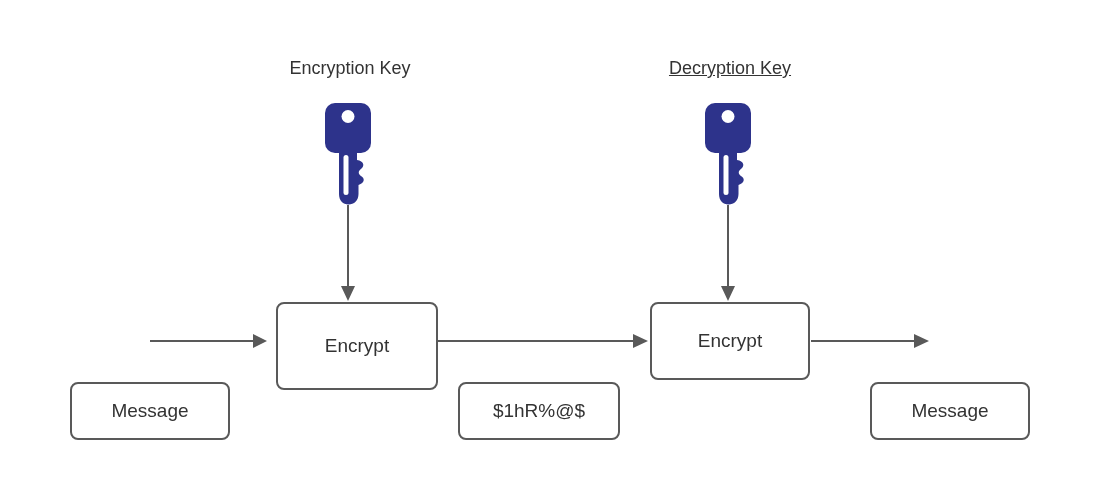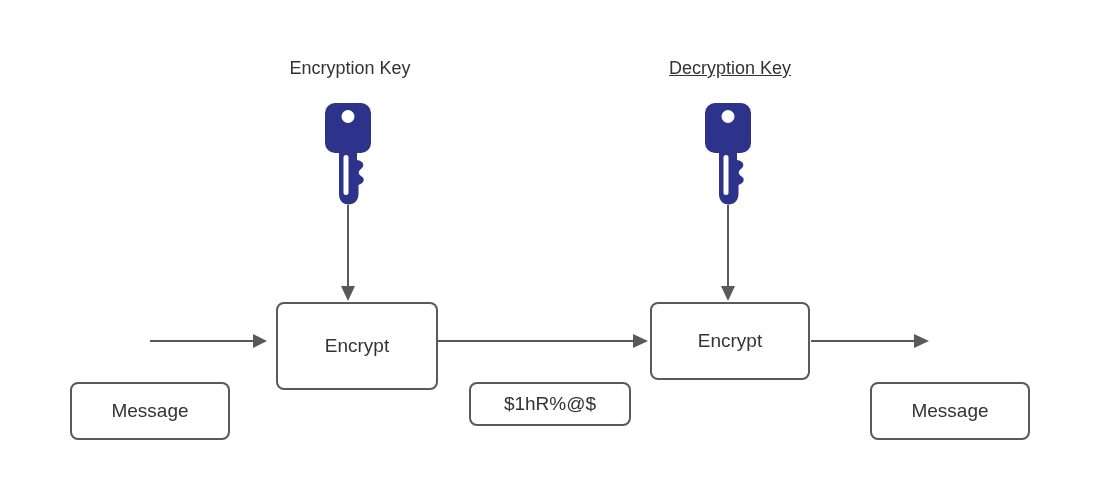"$1hR%@$" .node.cipher { height: 44px -> 58px; left: 469px -> 458px }
